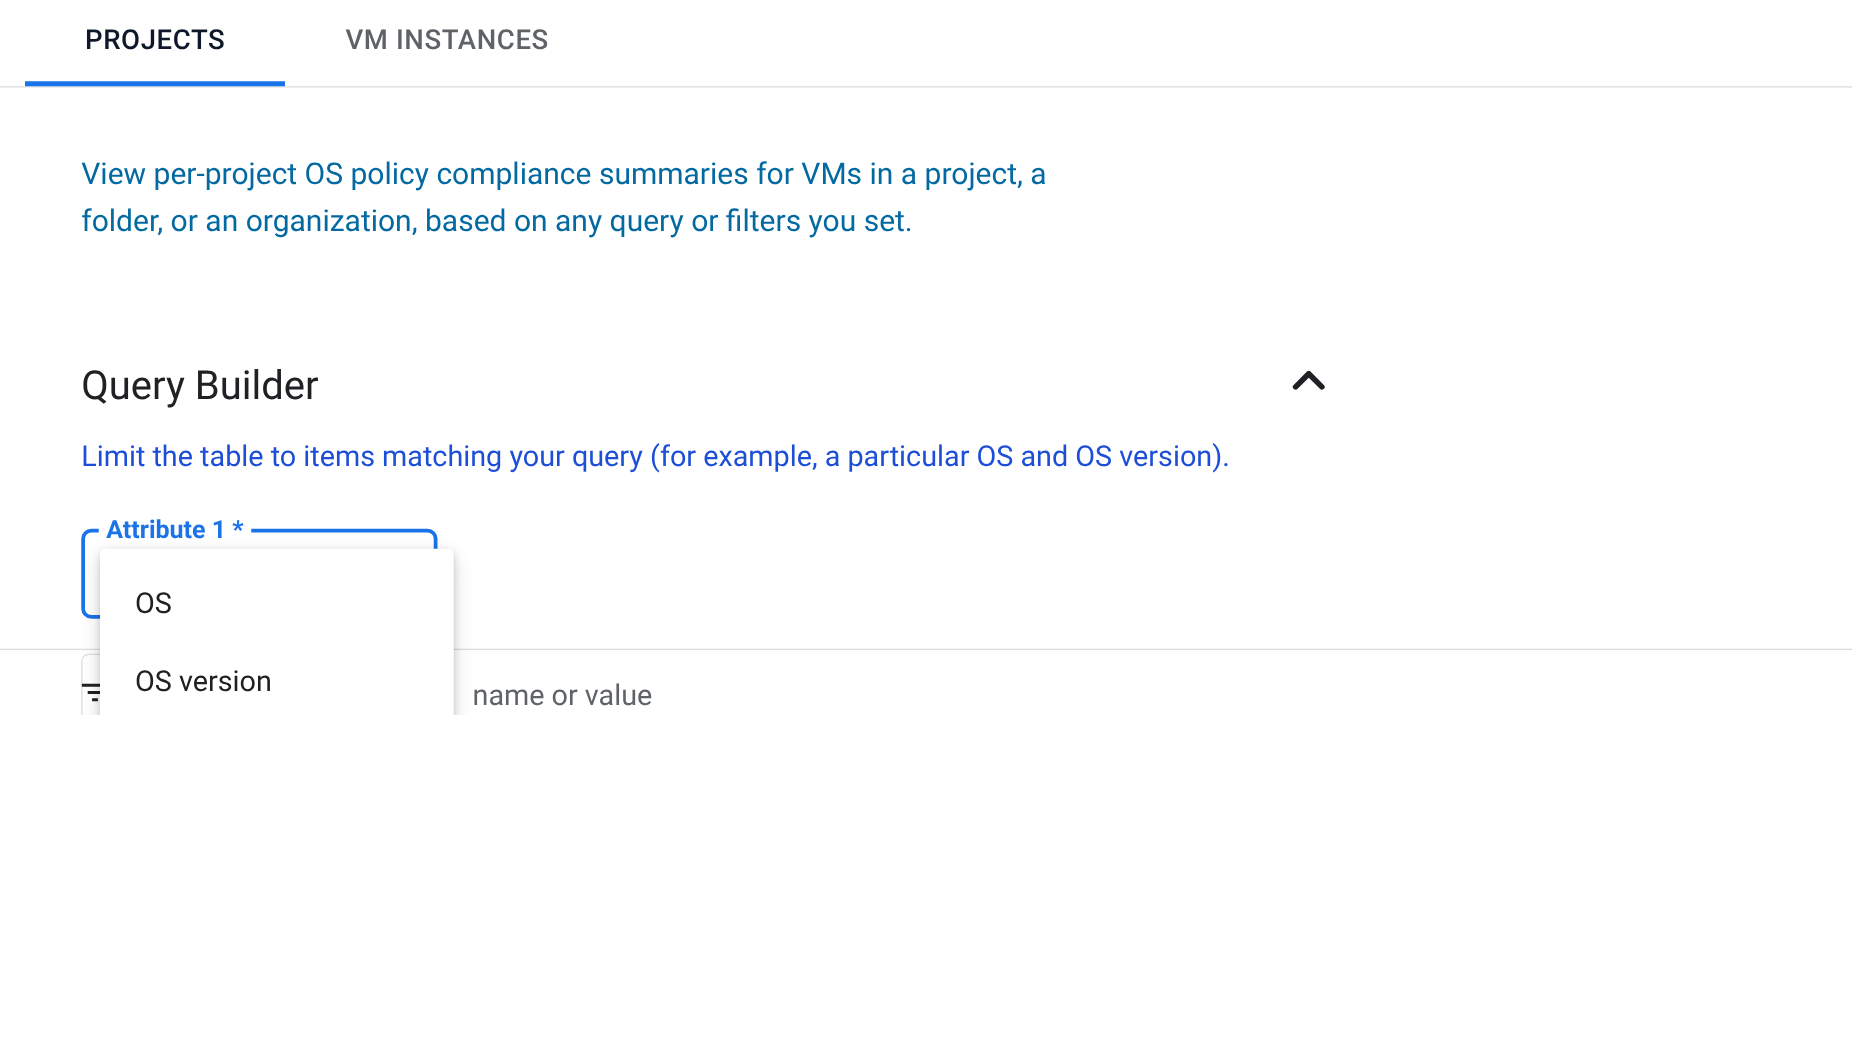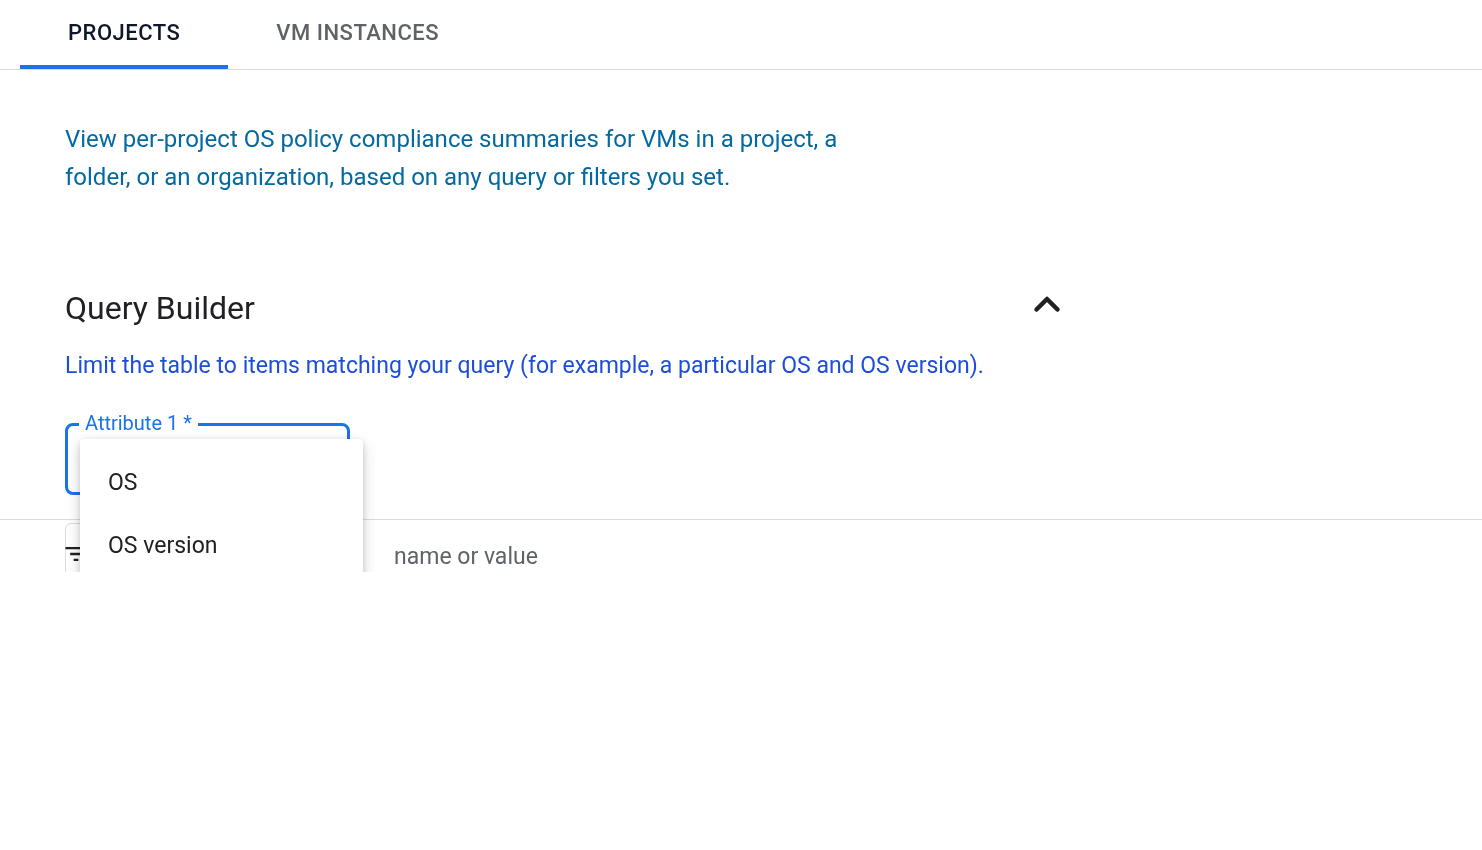"Attribute 1 *" .field-label { font-weight: none -> bold }
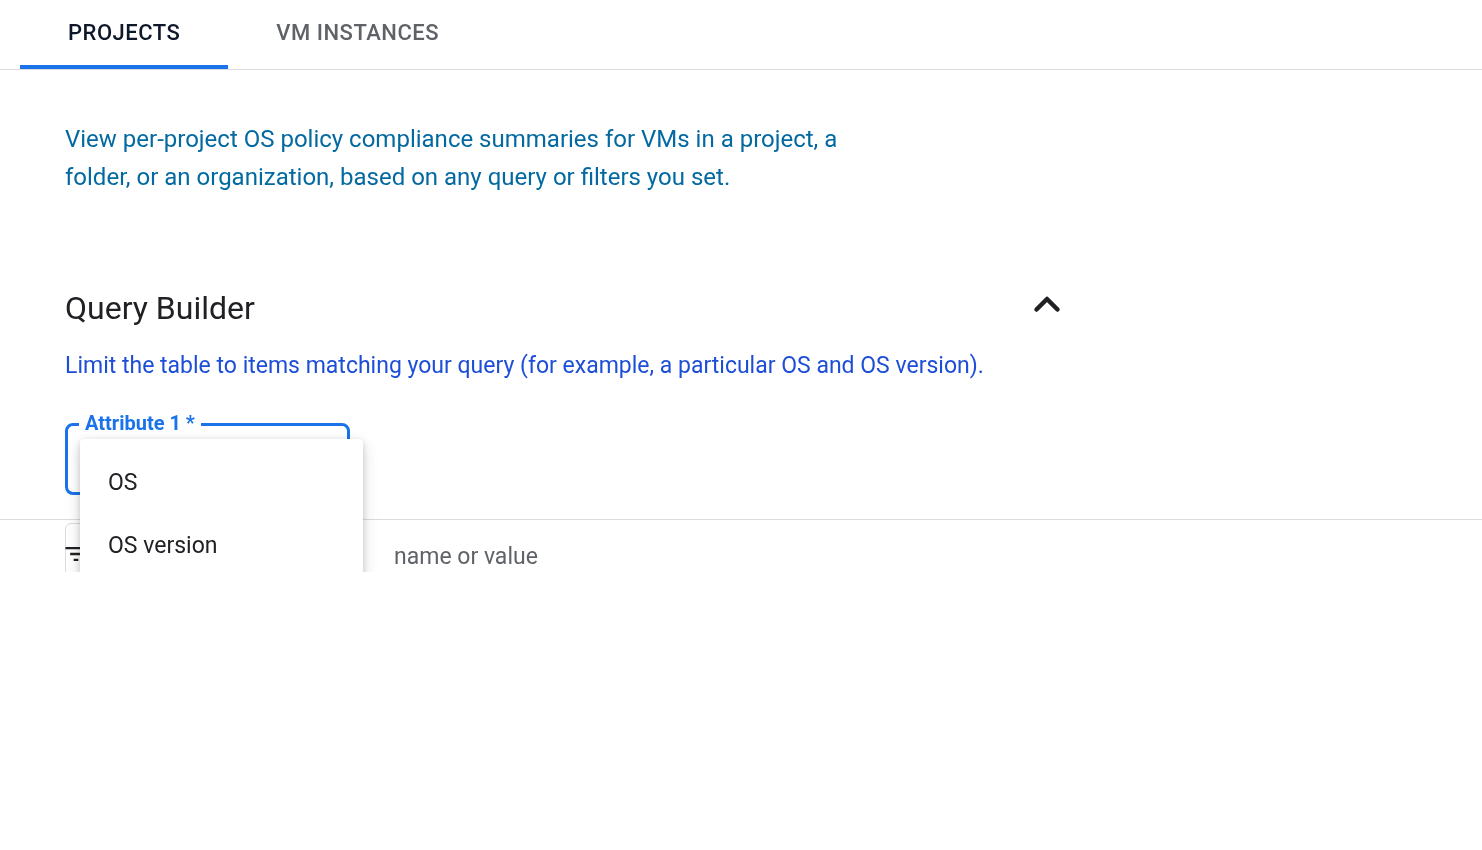"name or value" .filter-area { gap: 24px -> 8px }
